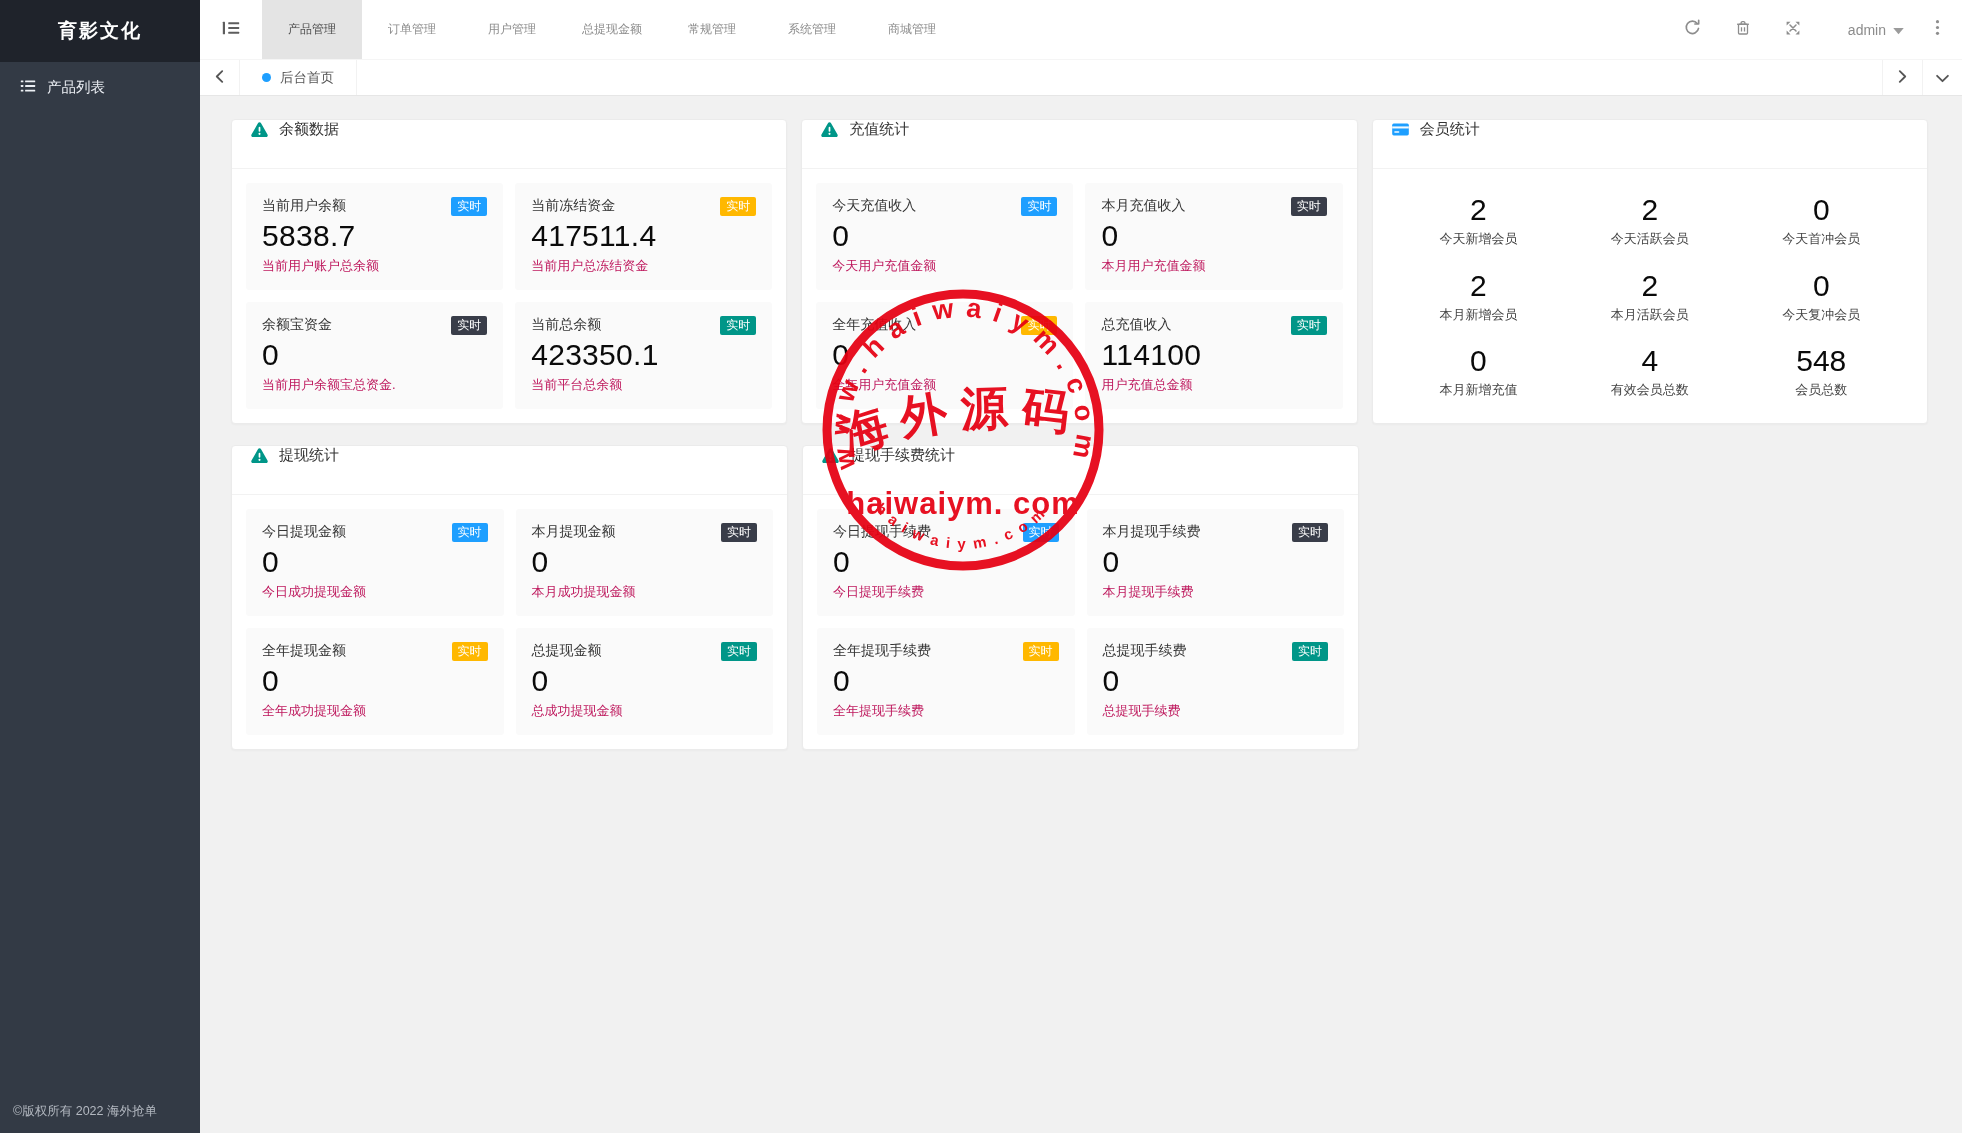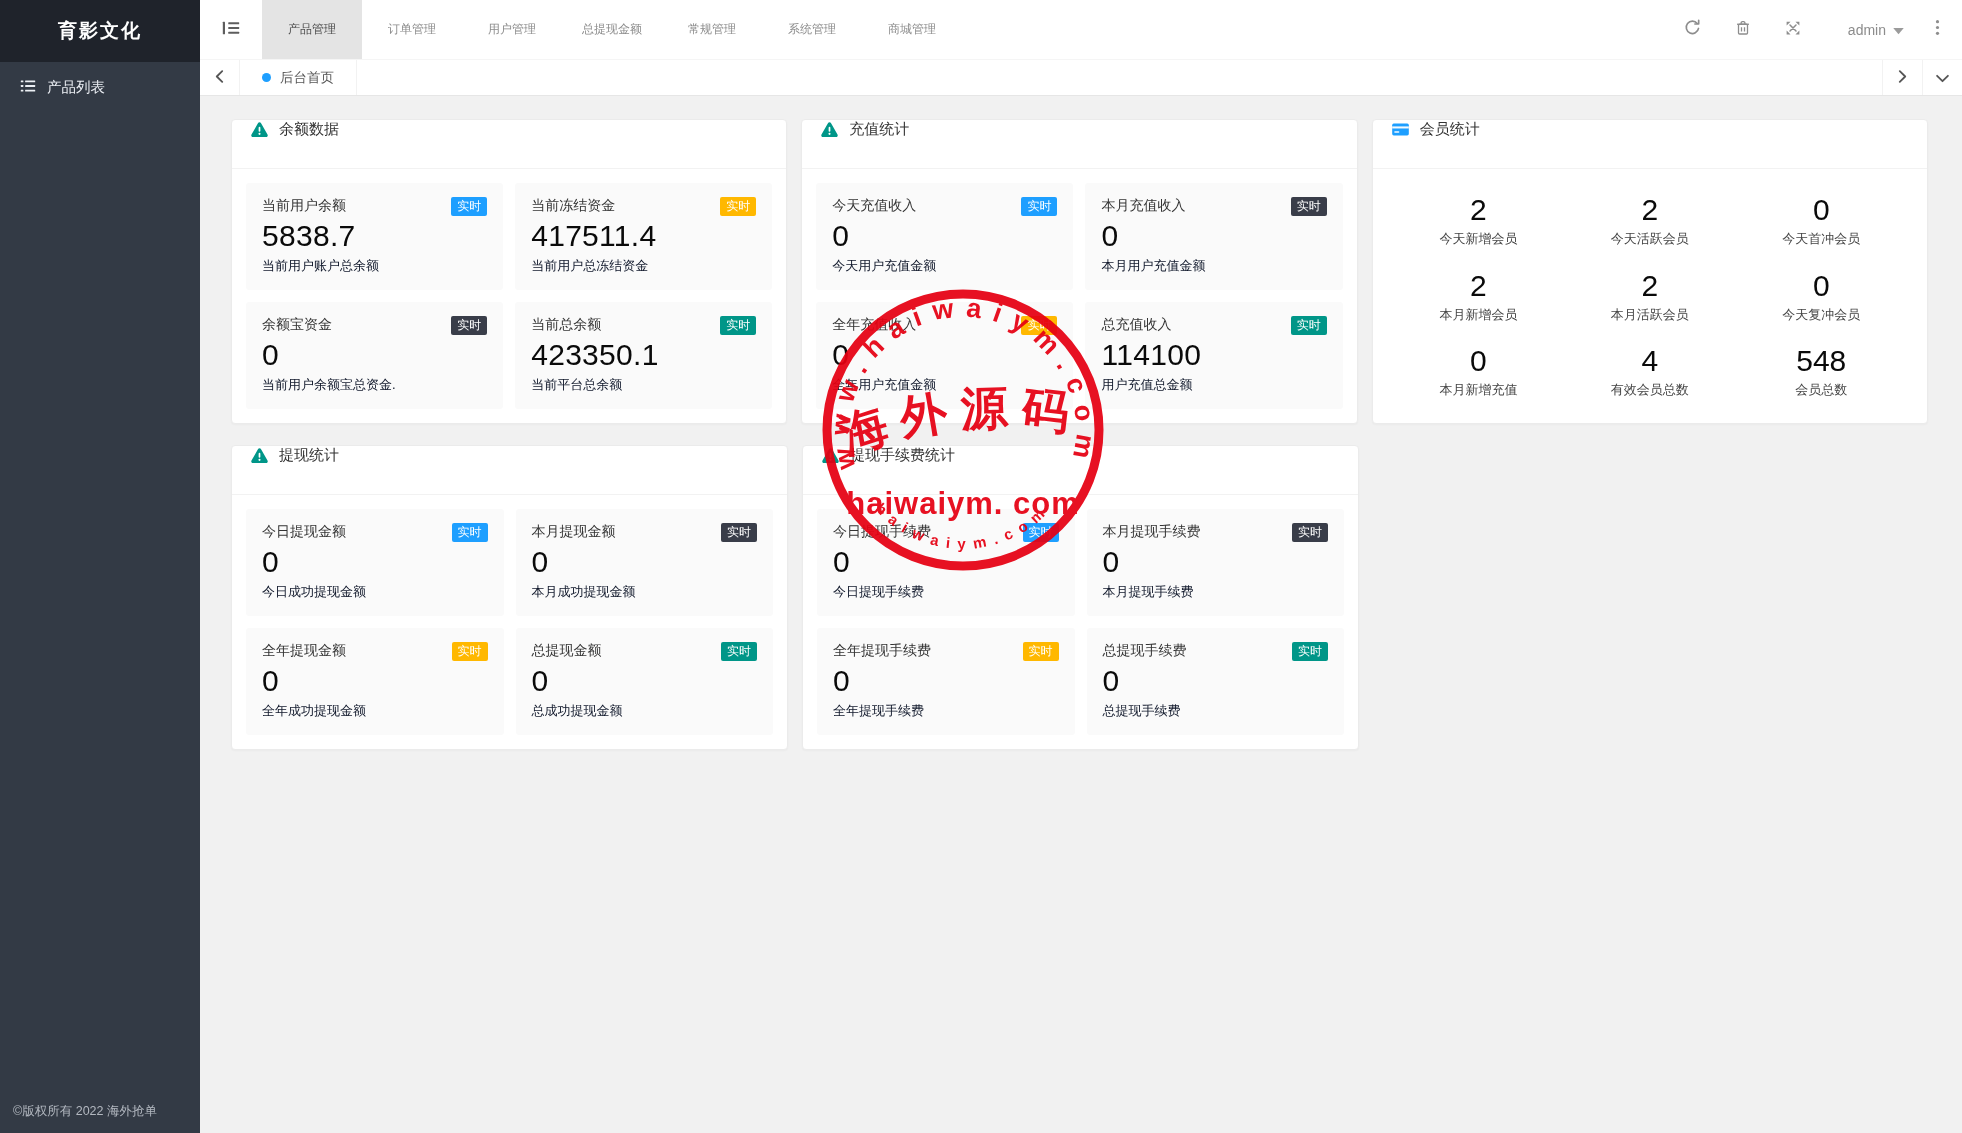"当前用户账户总余额" .stat-sub { color: #0f172a -> #be185d }
